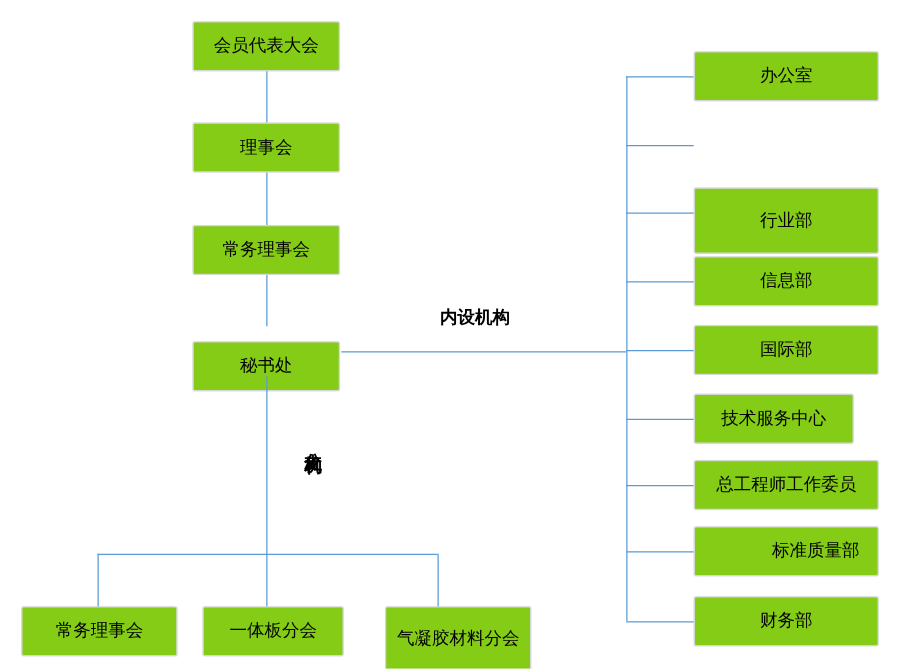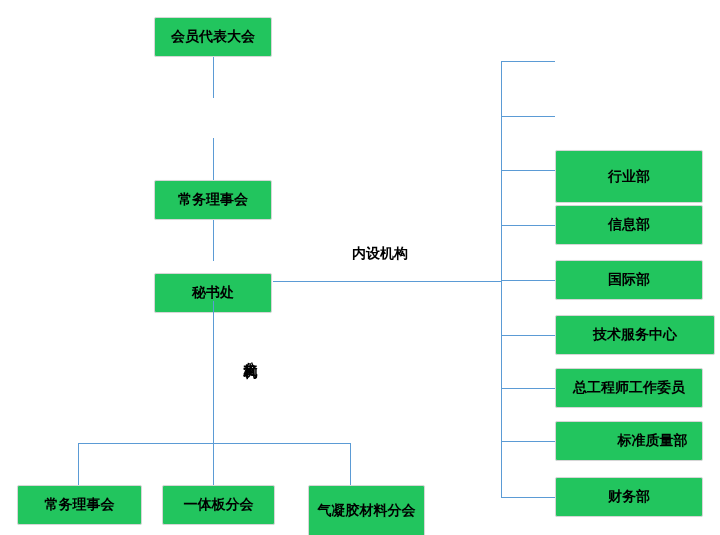"会员代表大会" .node { background: #22c55e -> #84cc16; font-weight: bold -> normal }
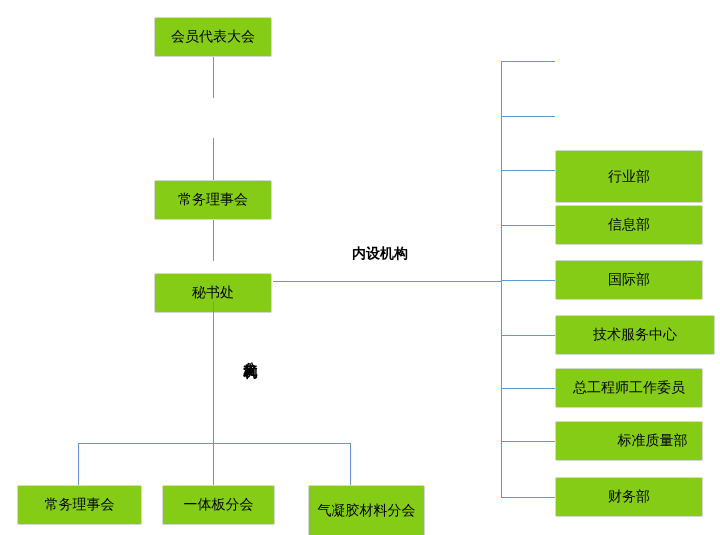"办公室" div.node { html: none -> <div> <span>办公室</span> </div> }
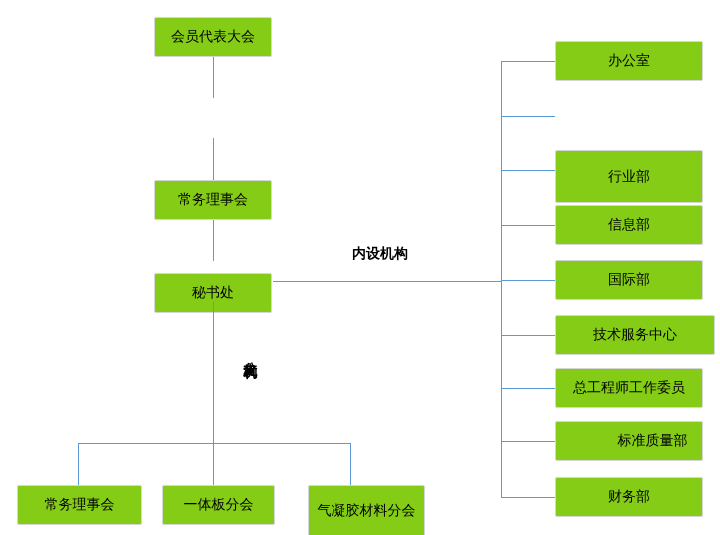"理事会" div.node { html: none -> <div> <span>理事会</span> </div> }
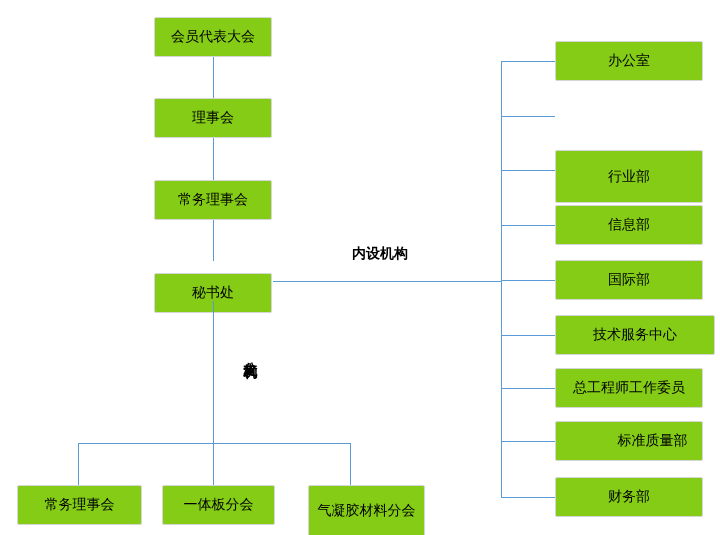"技术服务中心" div.node { width: 160px -> 128px }
